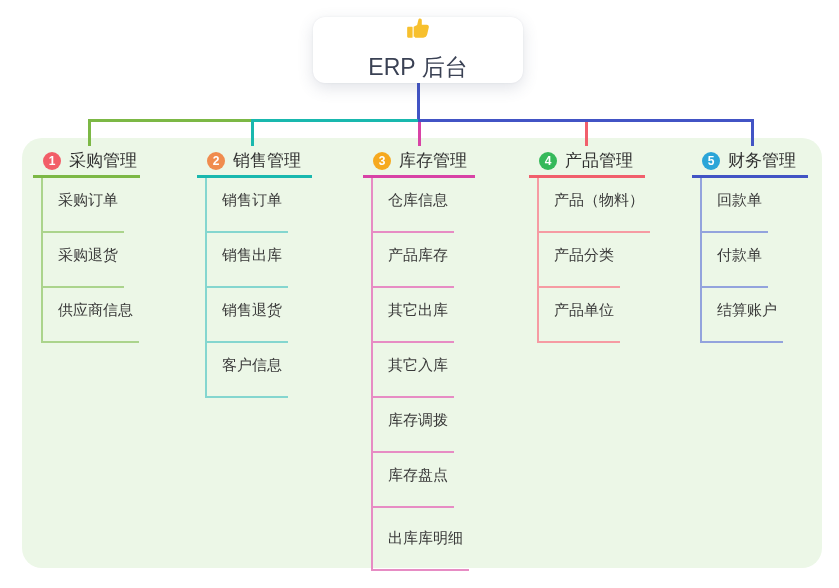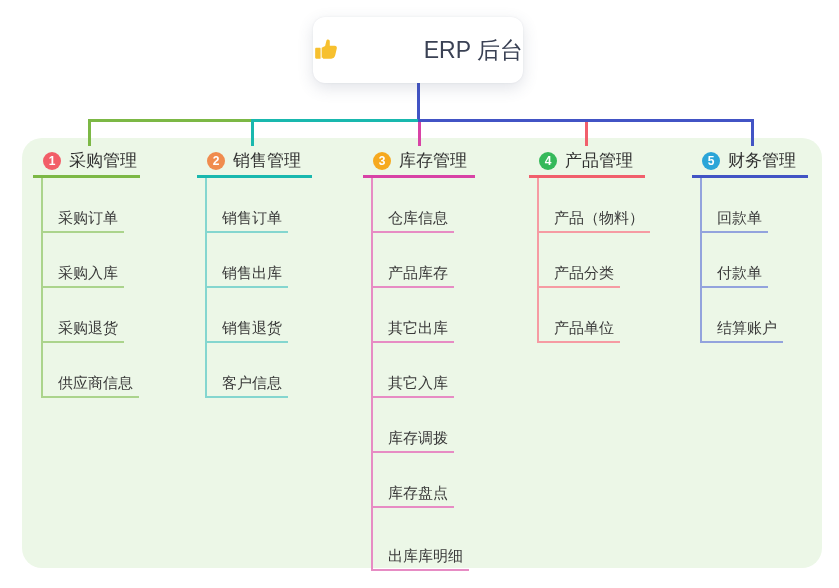"ERP 后台" .root-card { flex-direction: none -> column; justify-content: space-between -> flex-end }
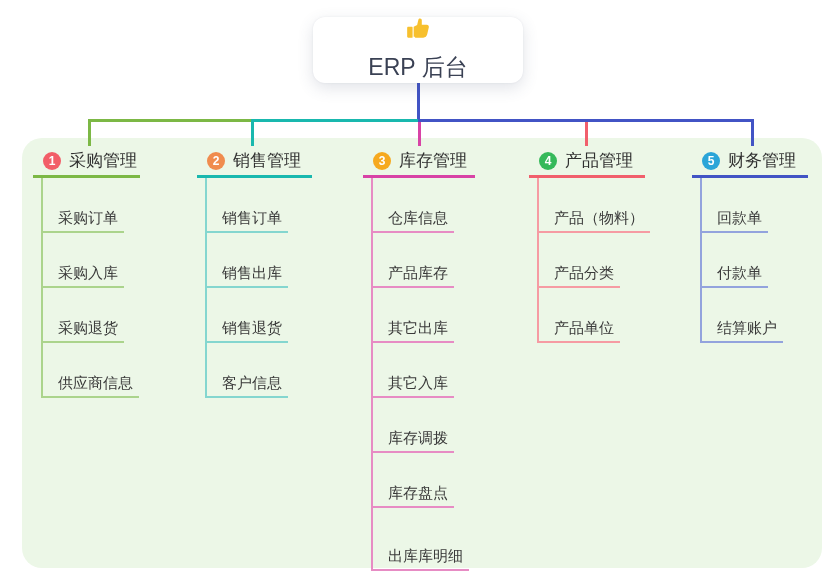"采购订单" .child-label { padding-bottom: 3px -> 21px }
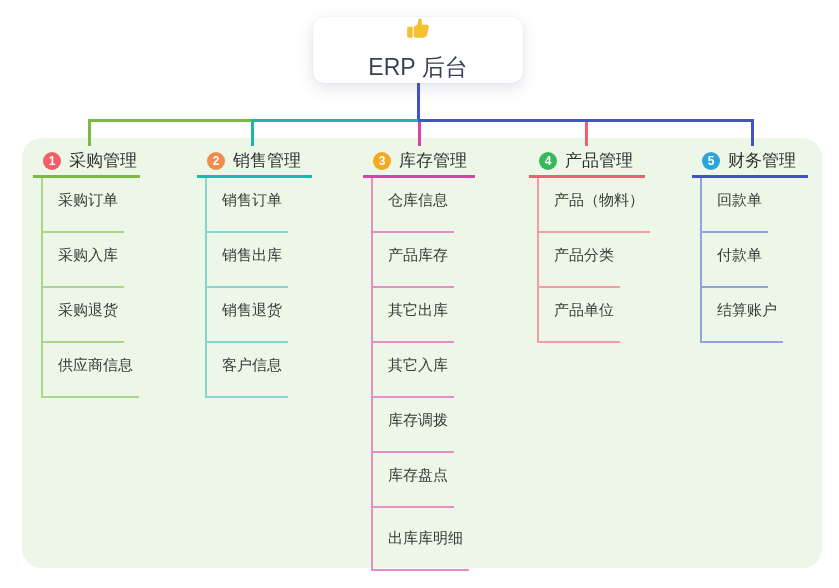"采购入库" div.child-row { html: <div> <span>采购入库</span> </div> -> none }
